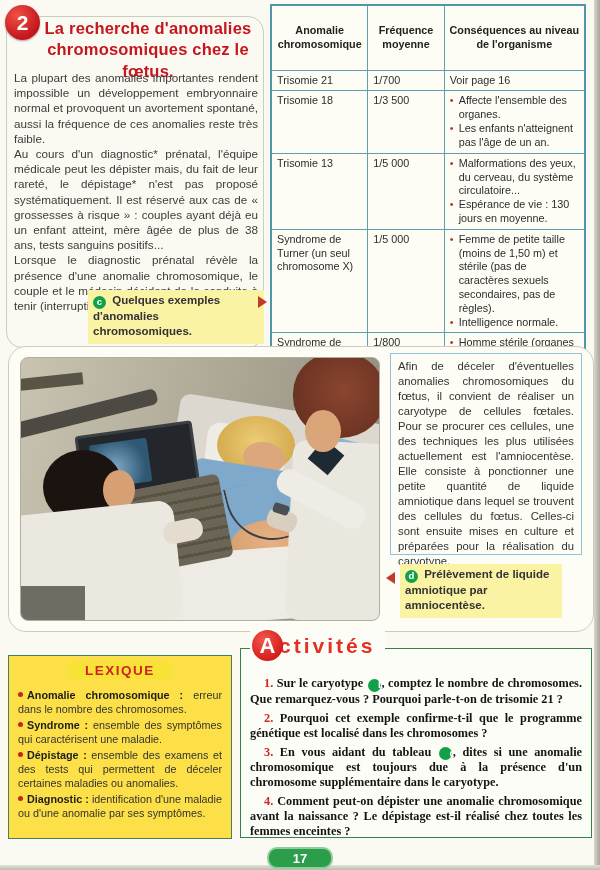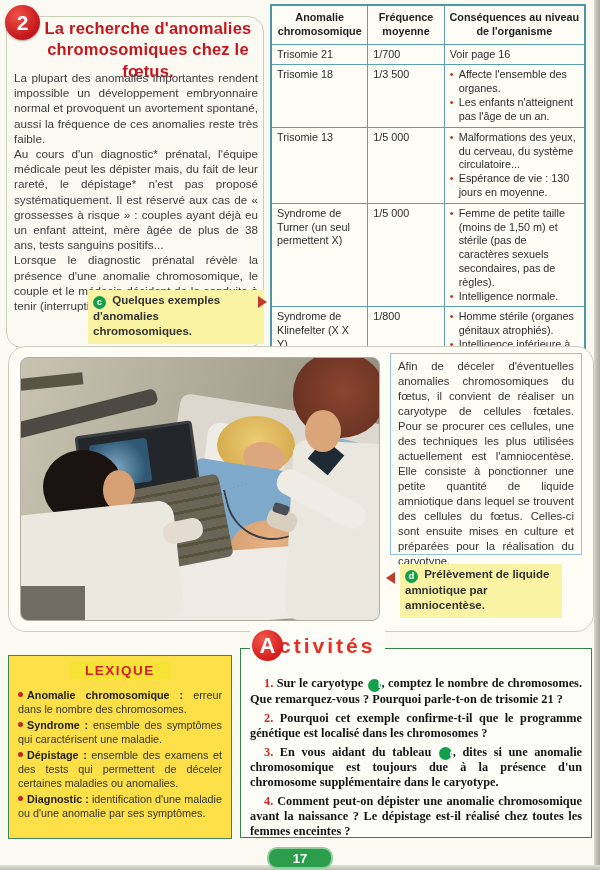"Anomalie chromosomique" .anomaly-table th { padding: 5px 4px -> 18px 4px }
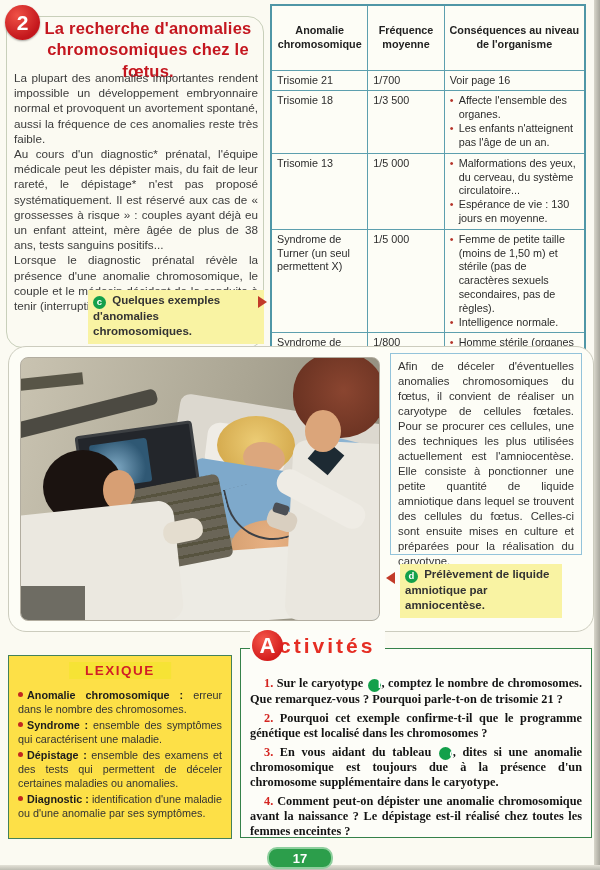"Syndrome de Turner (un seul" td { text: permettent -> chromosome }
